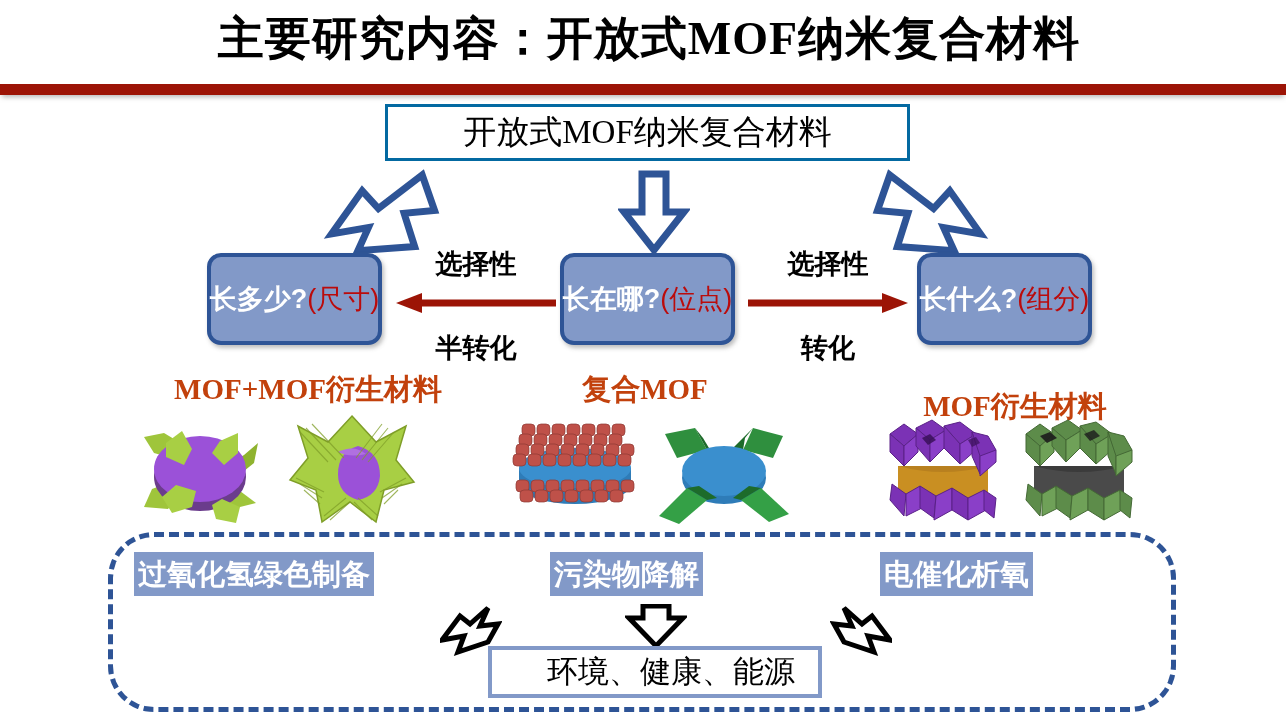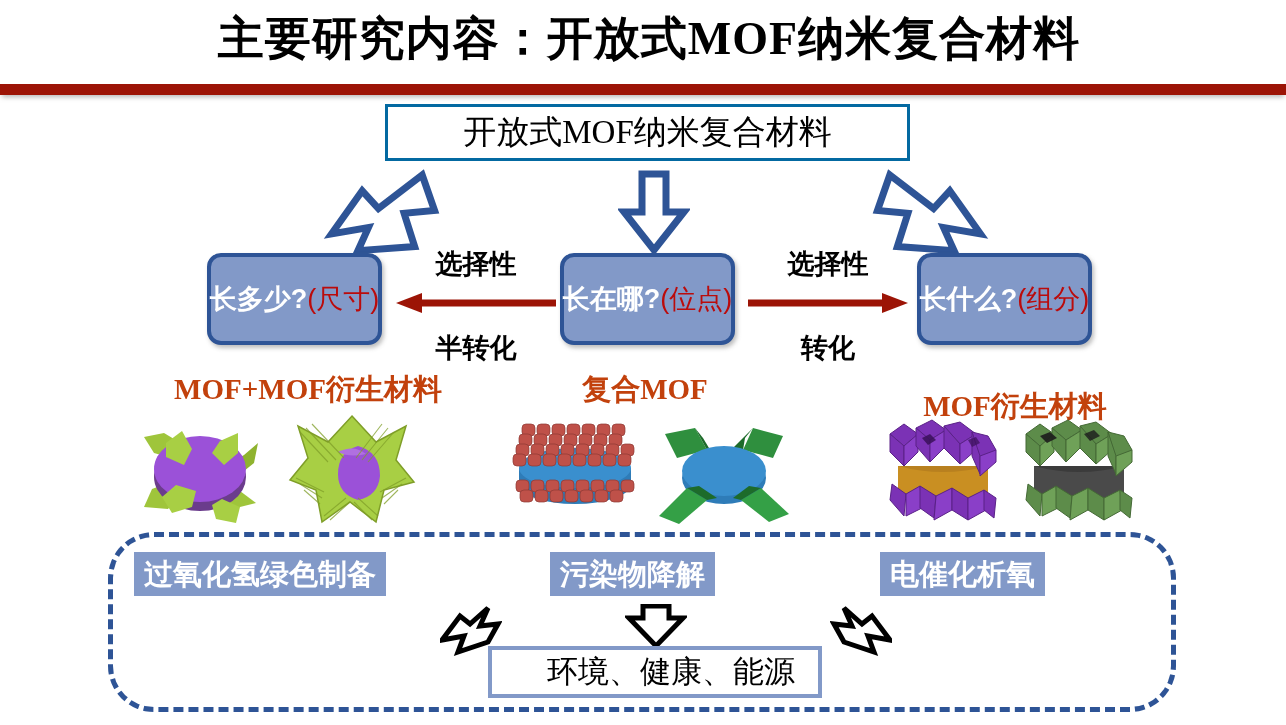"过氧化氢绿色制备" .app-badge { padding: 0 10px -> 0 4px }
